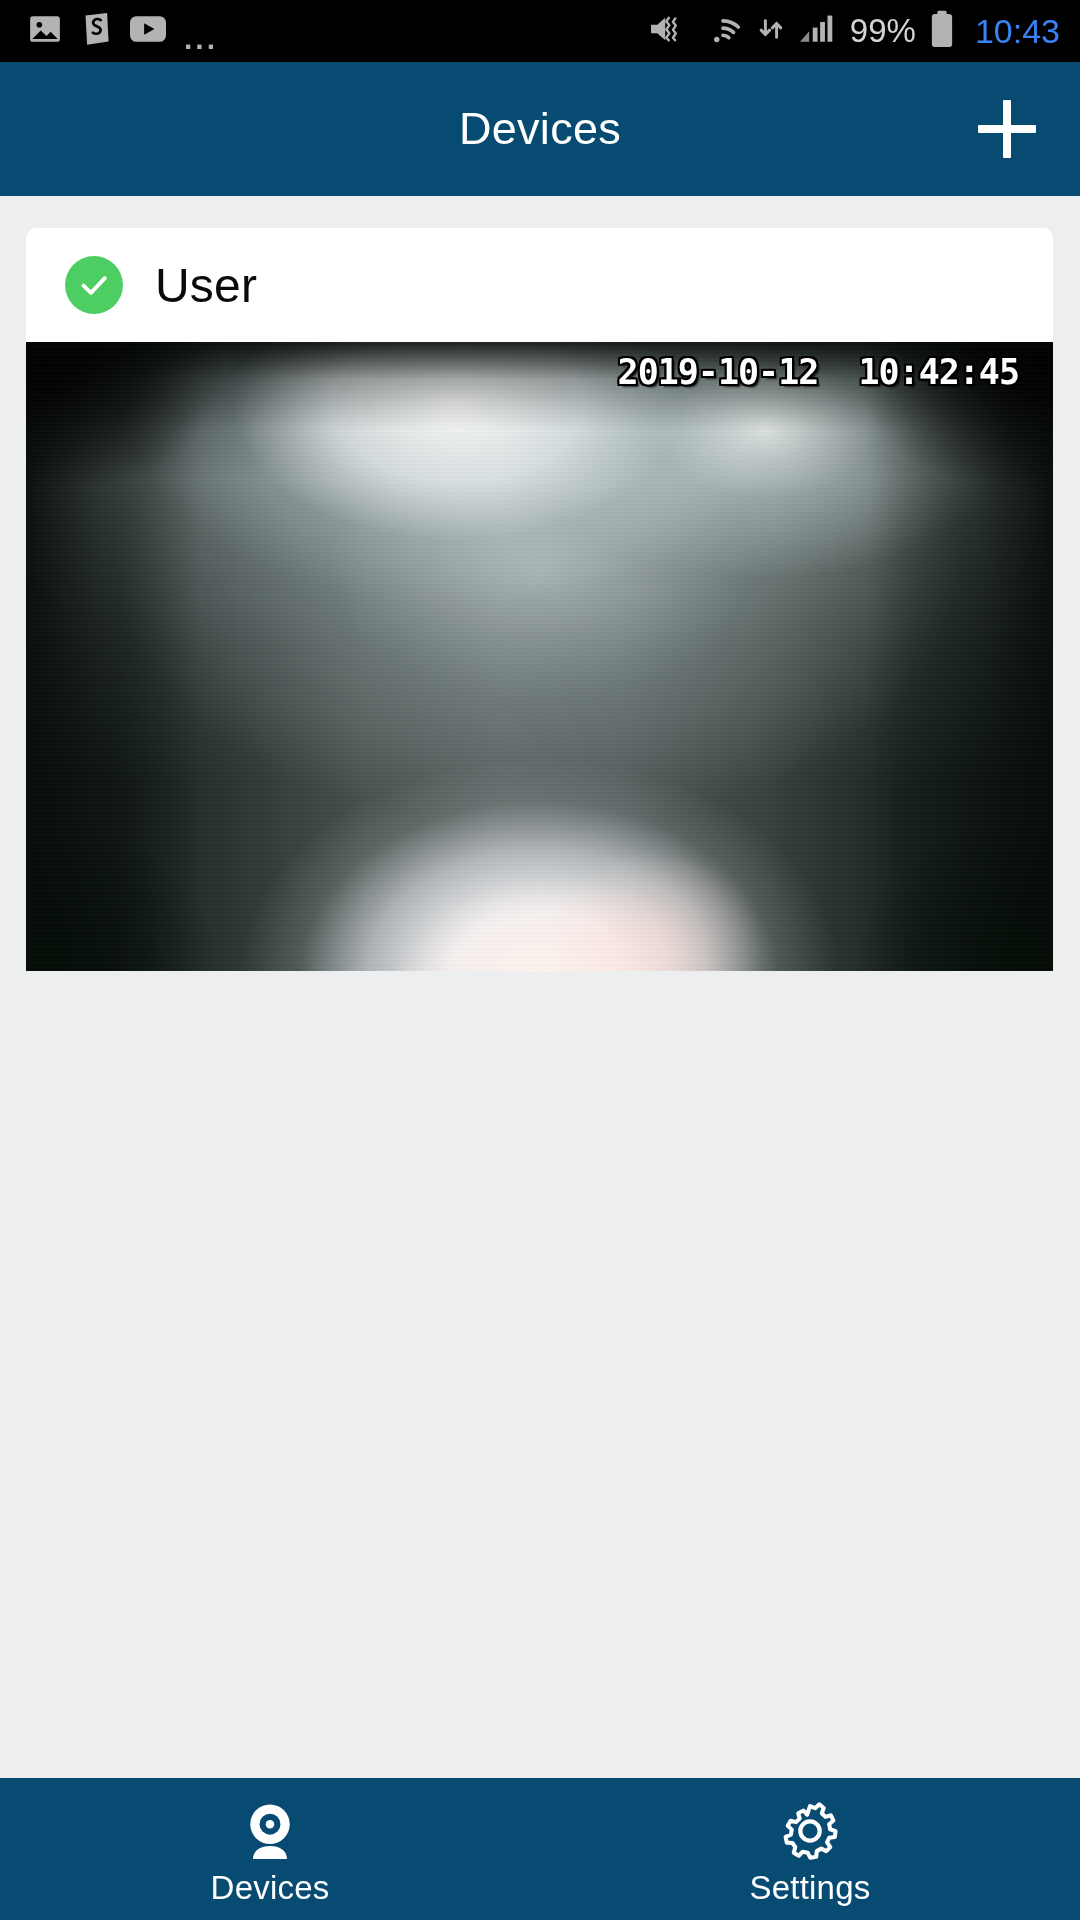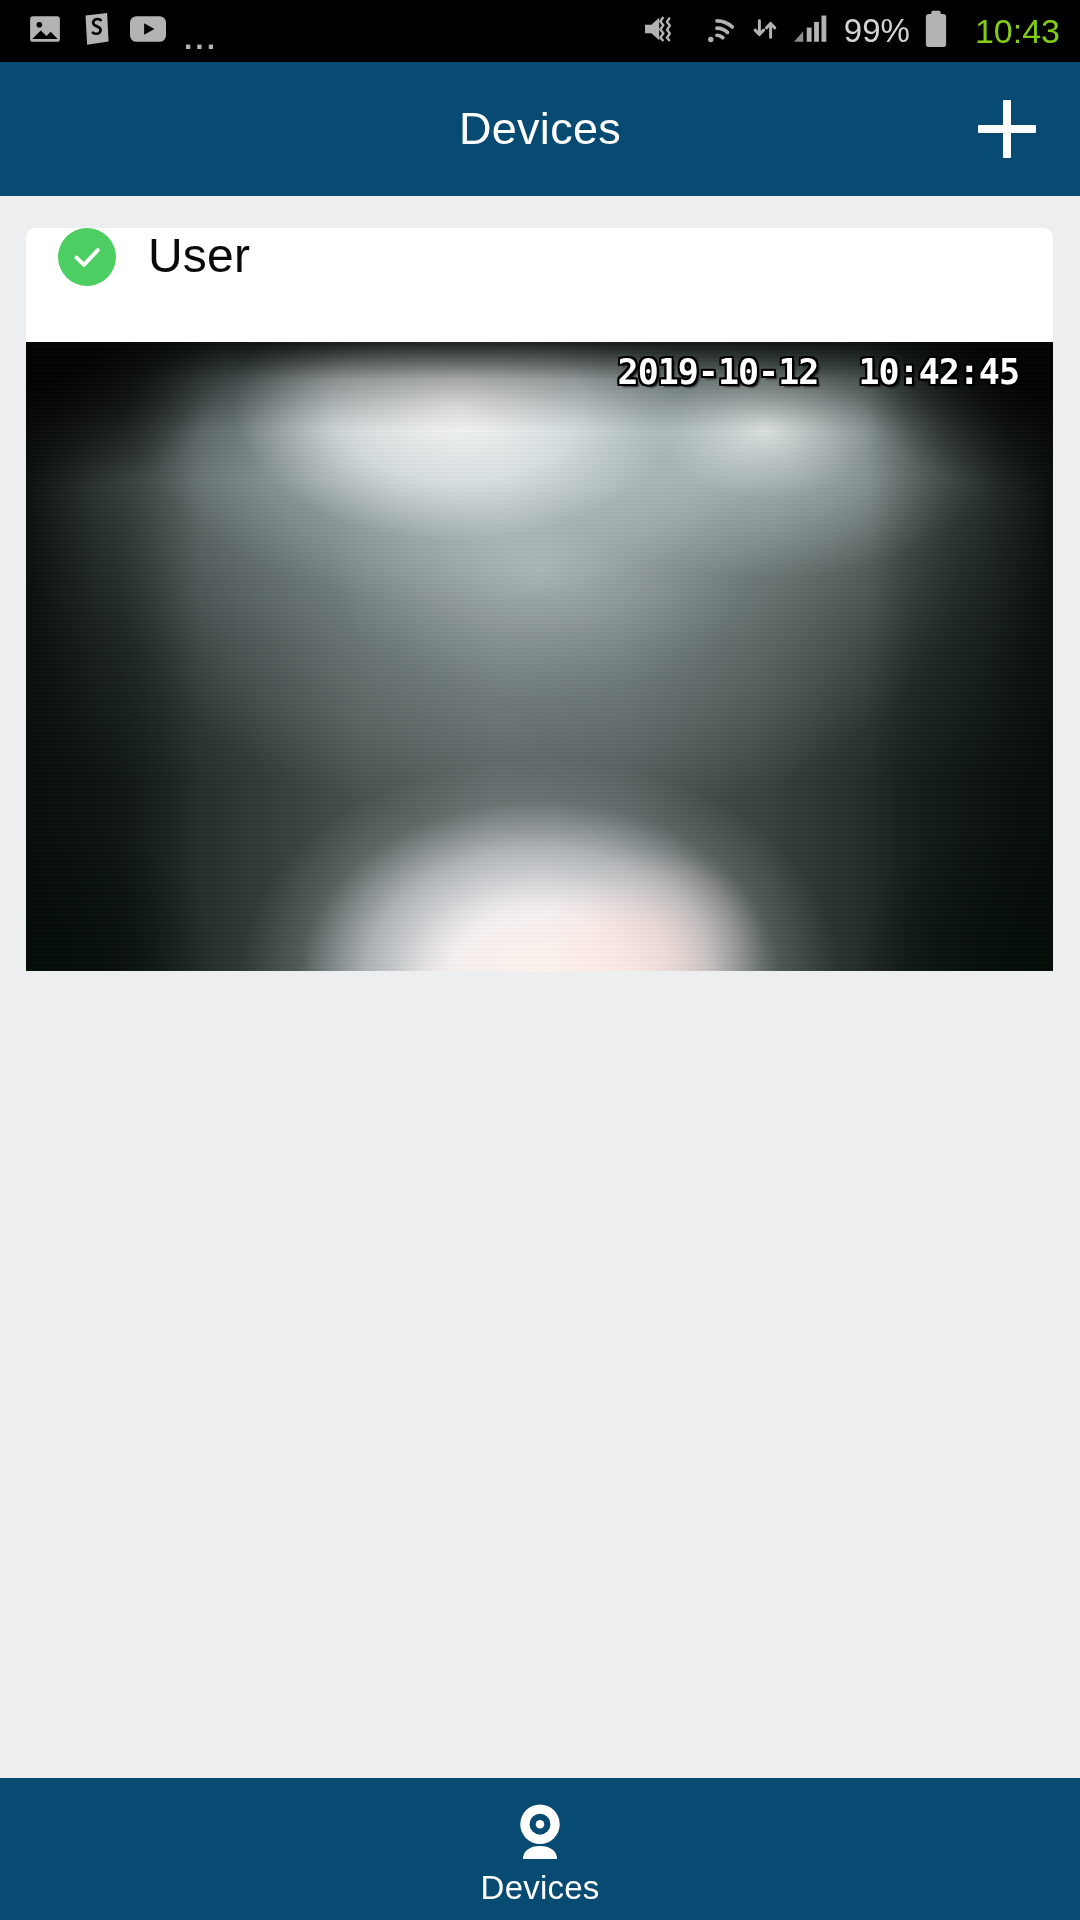"10:43" .sb-time { color: #84cc16 -> #3b82f6; margin-left: 13px -> 7px }
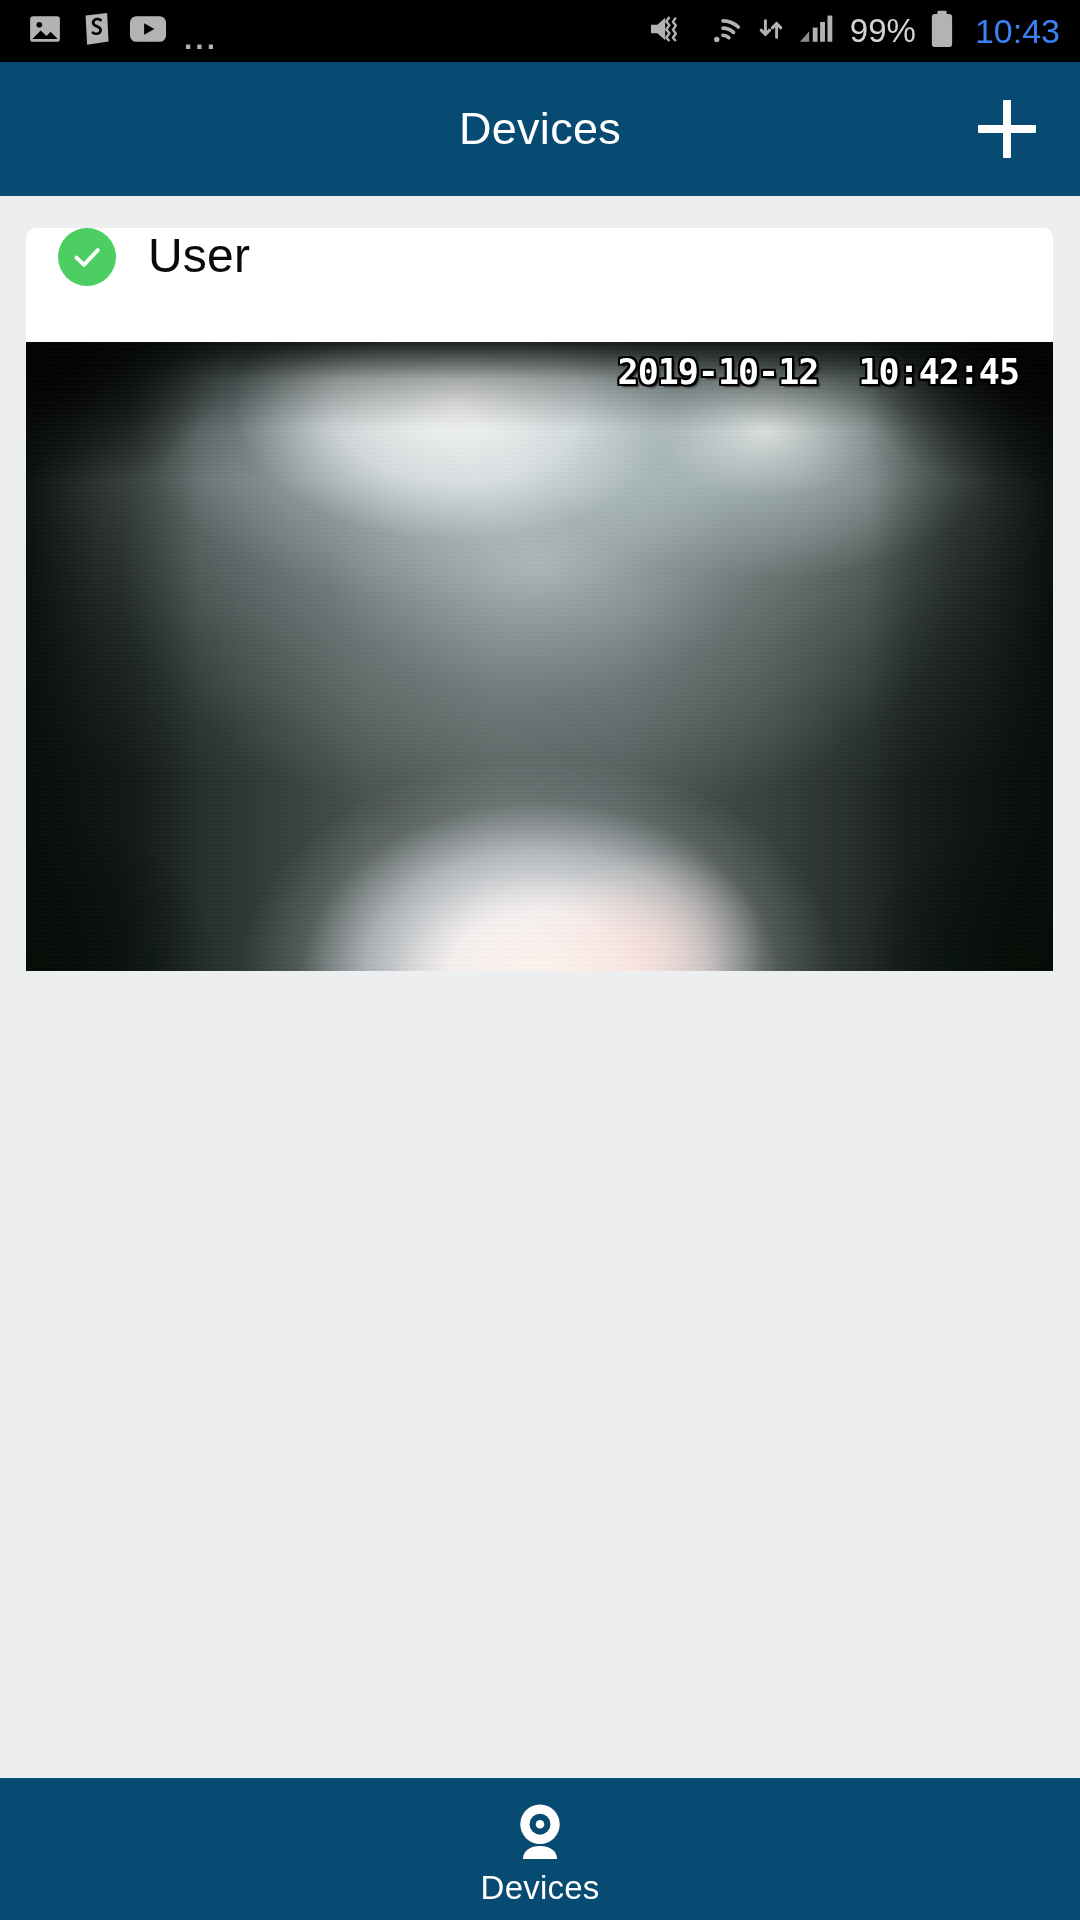"User" .card-head { align-items: none -> center; margin-left: none -> 15px; padding-left: 32px -> 24px }
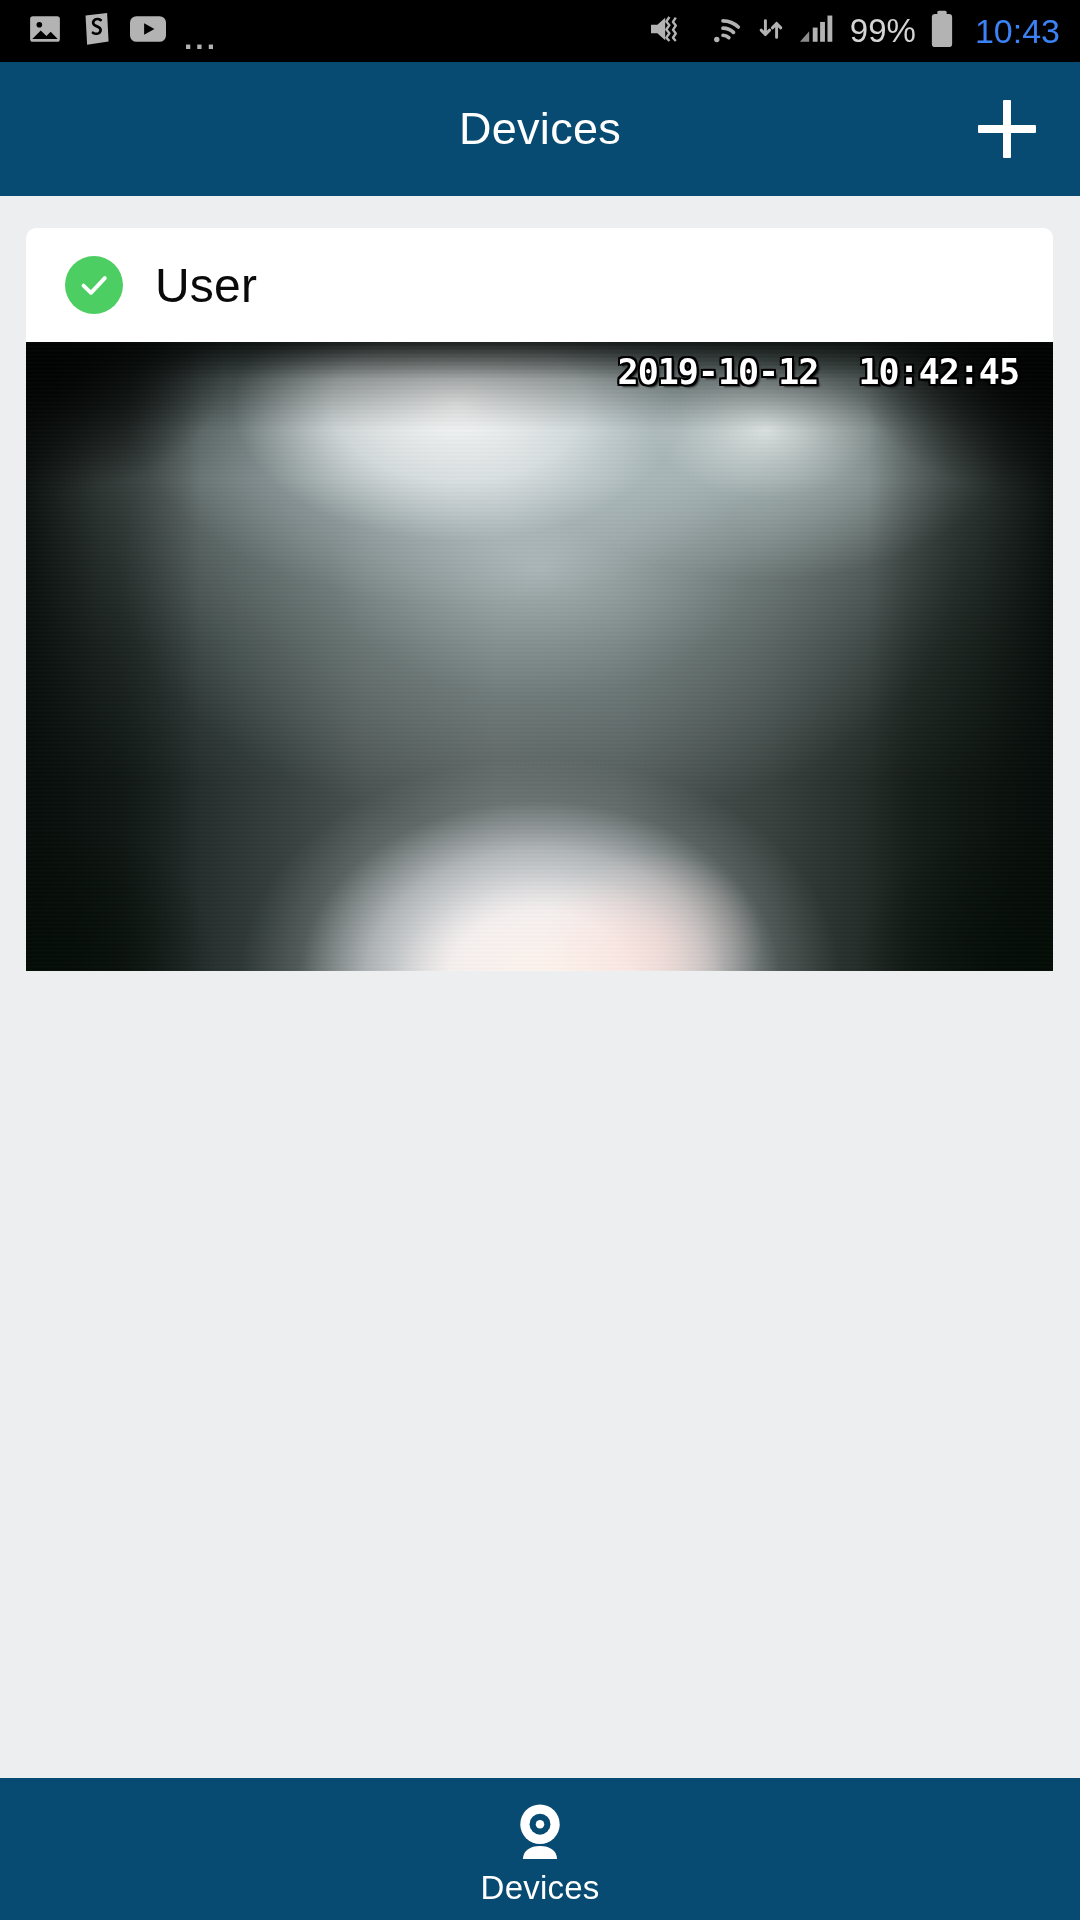"Settings" div.nav-item { html: none -> <div> <span> <svg> <path></path> <circle></circle> </svg> </span> <span>Settings</span> </div> }
